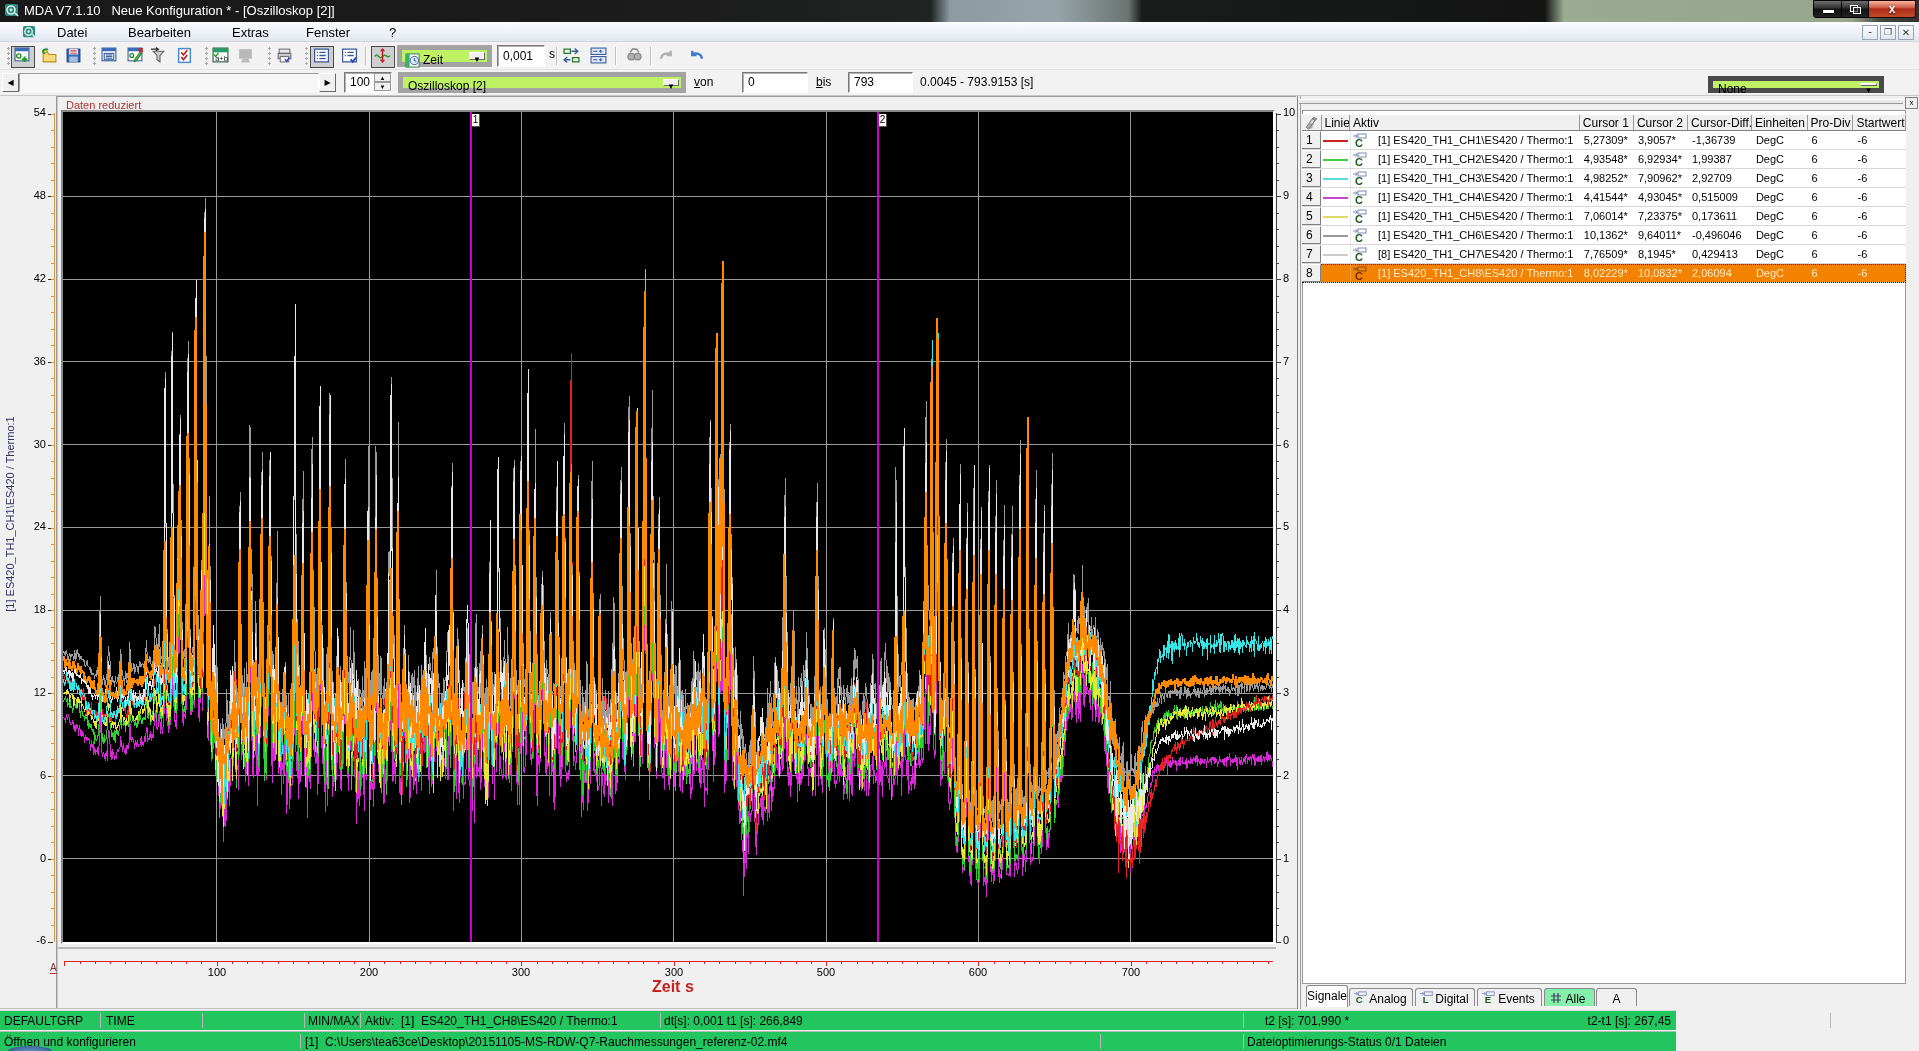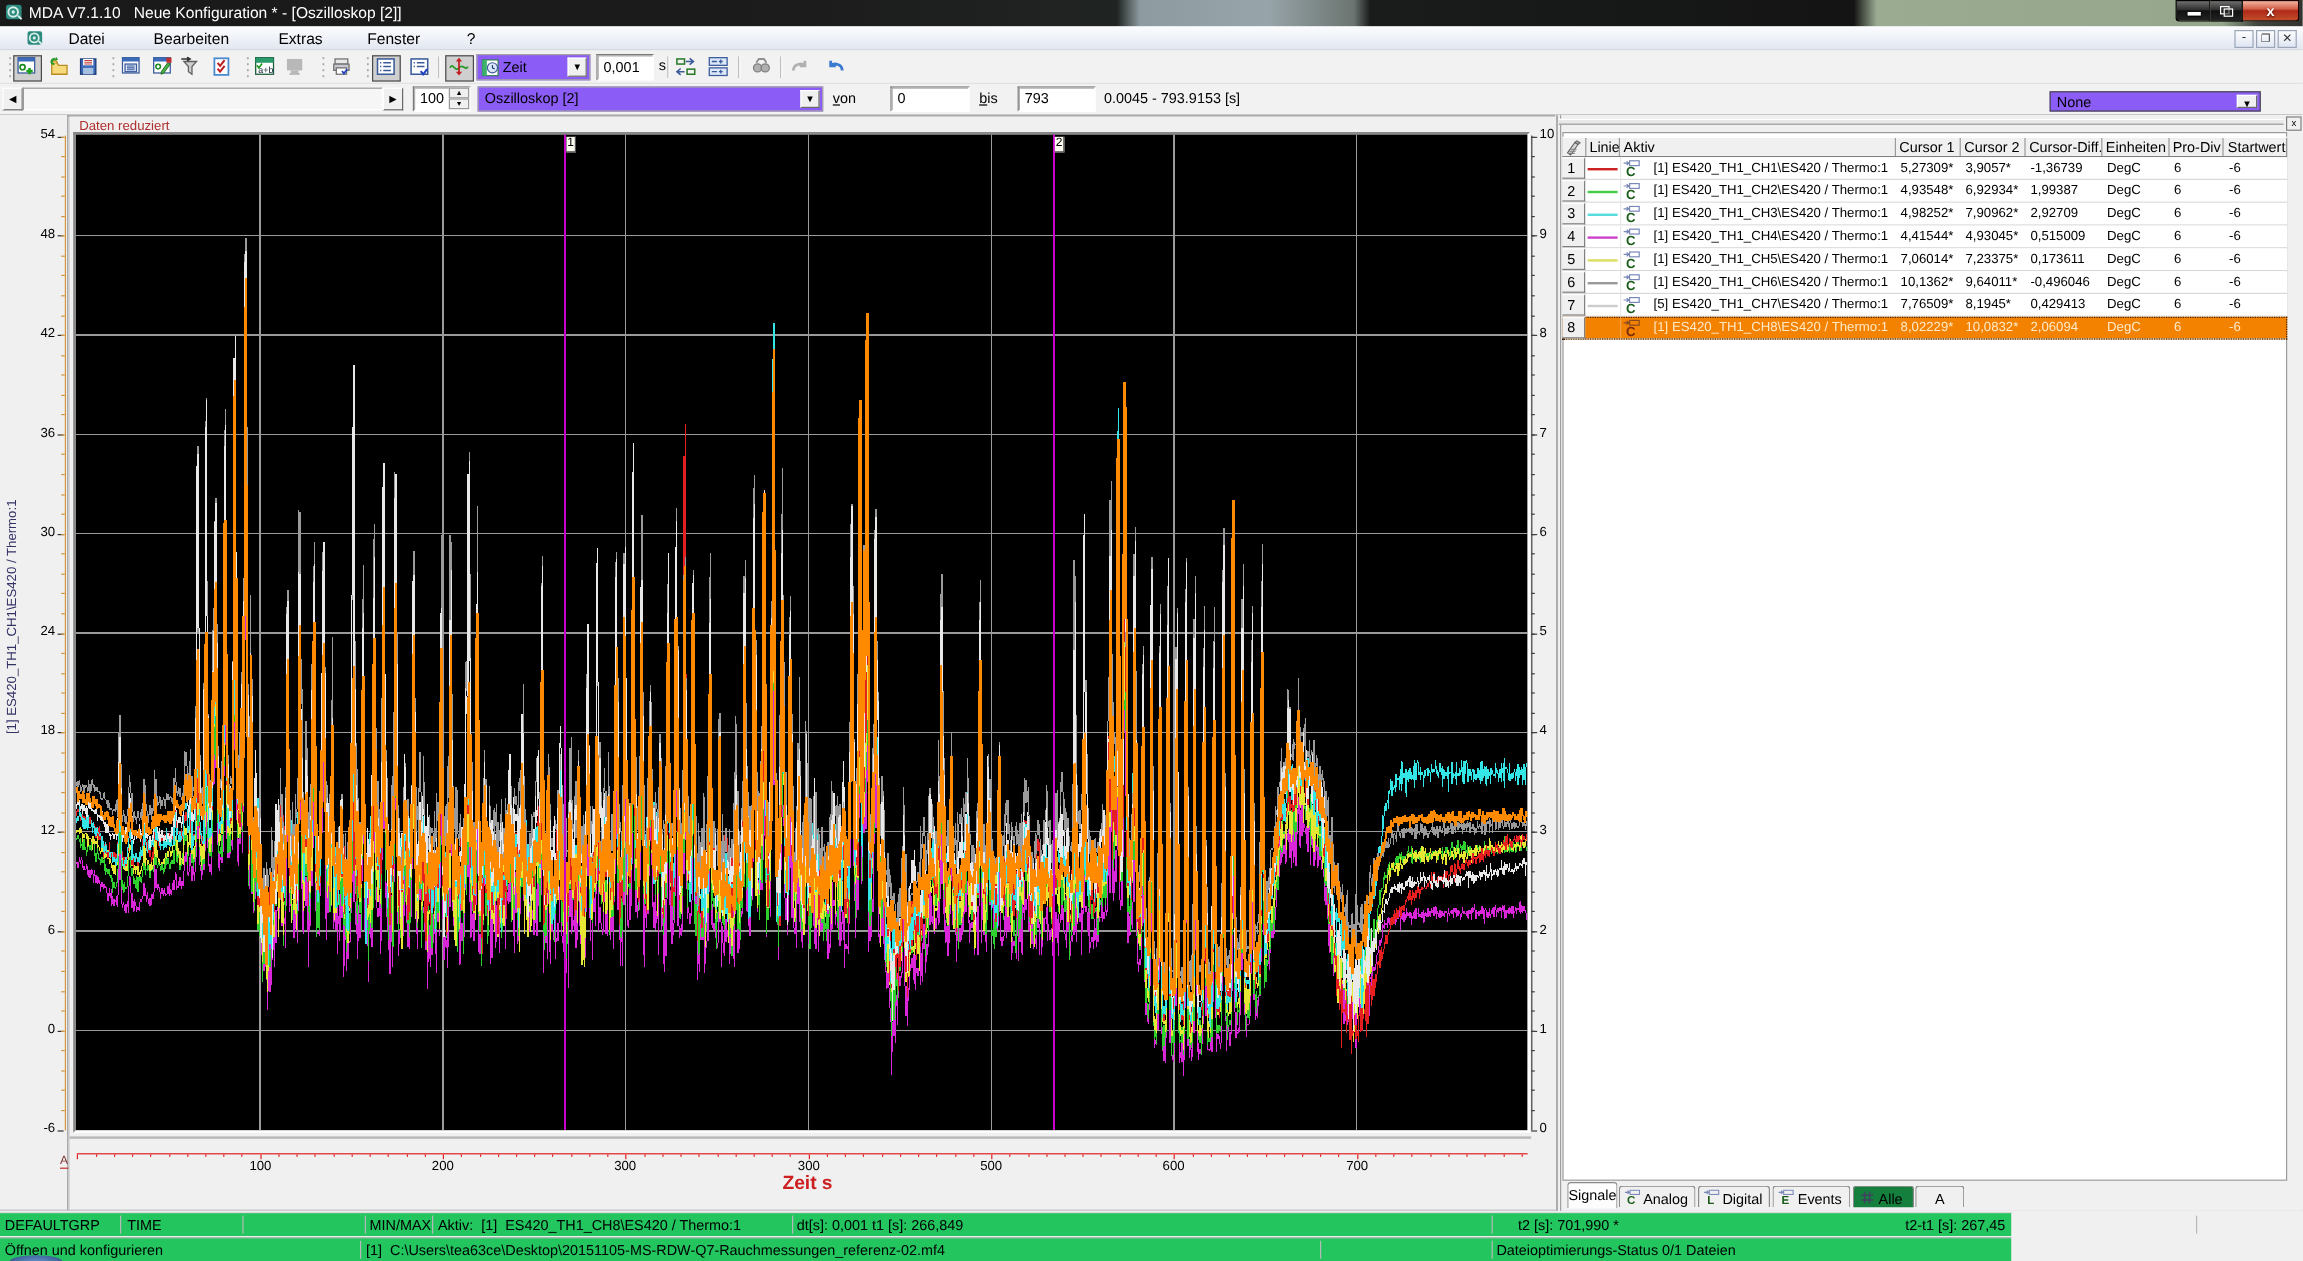"Zeit" .combo { background: #8b5cf6 -> #bef264; border: 1px solid #a3a3a3 -> 5px solid #a3a3a3 }
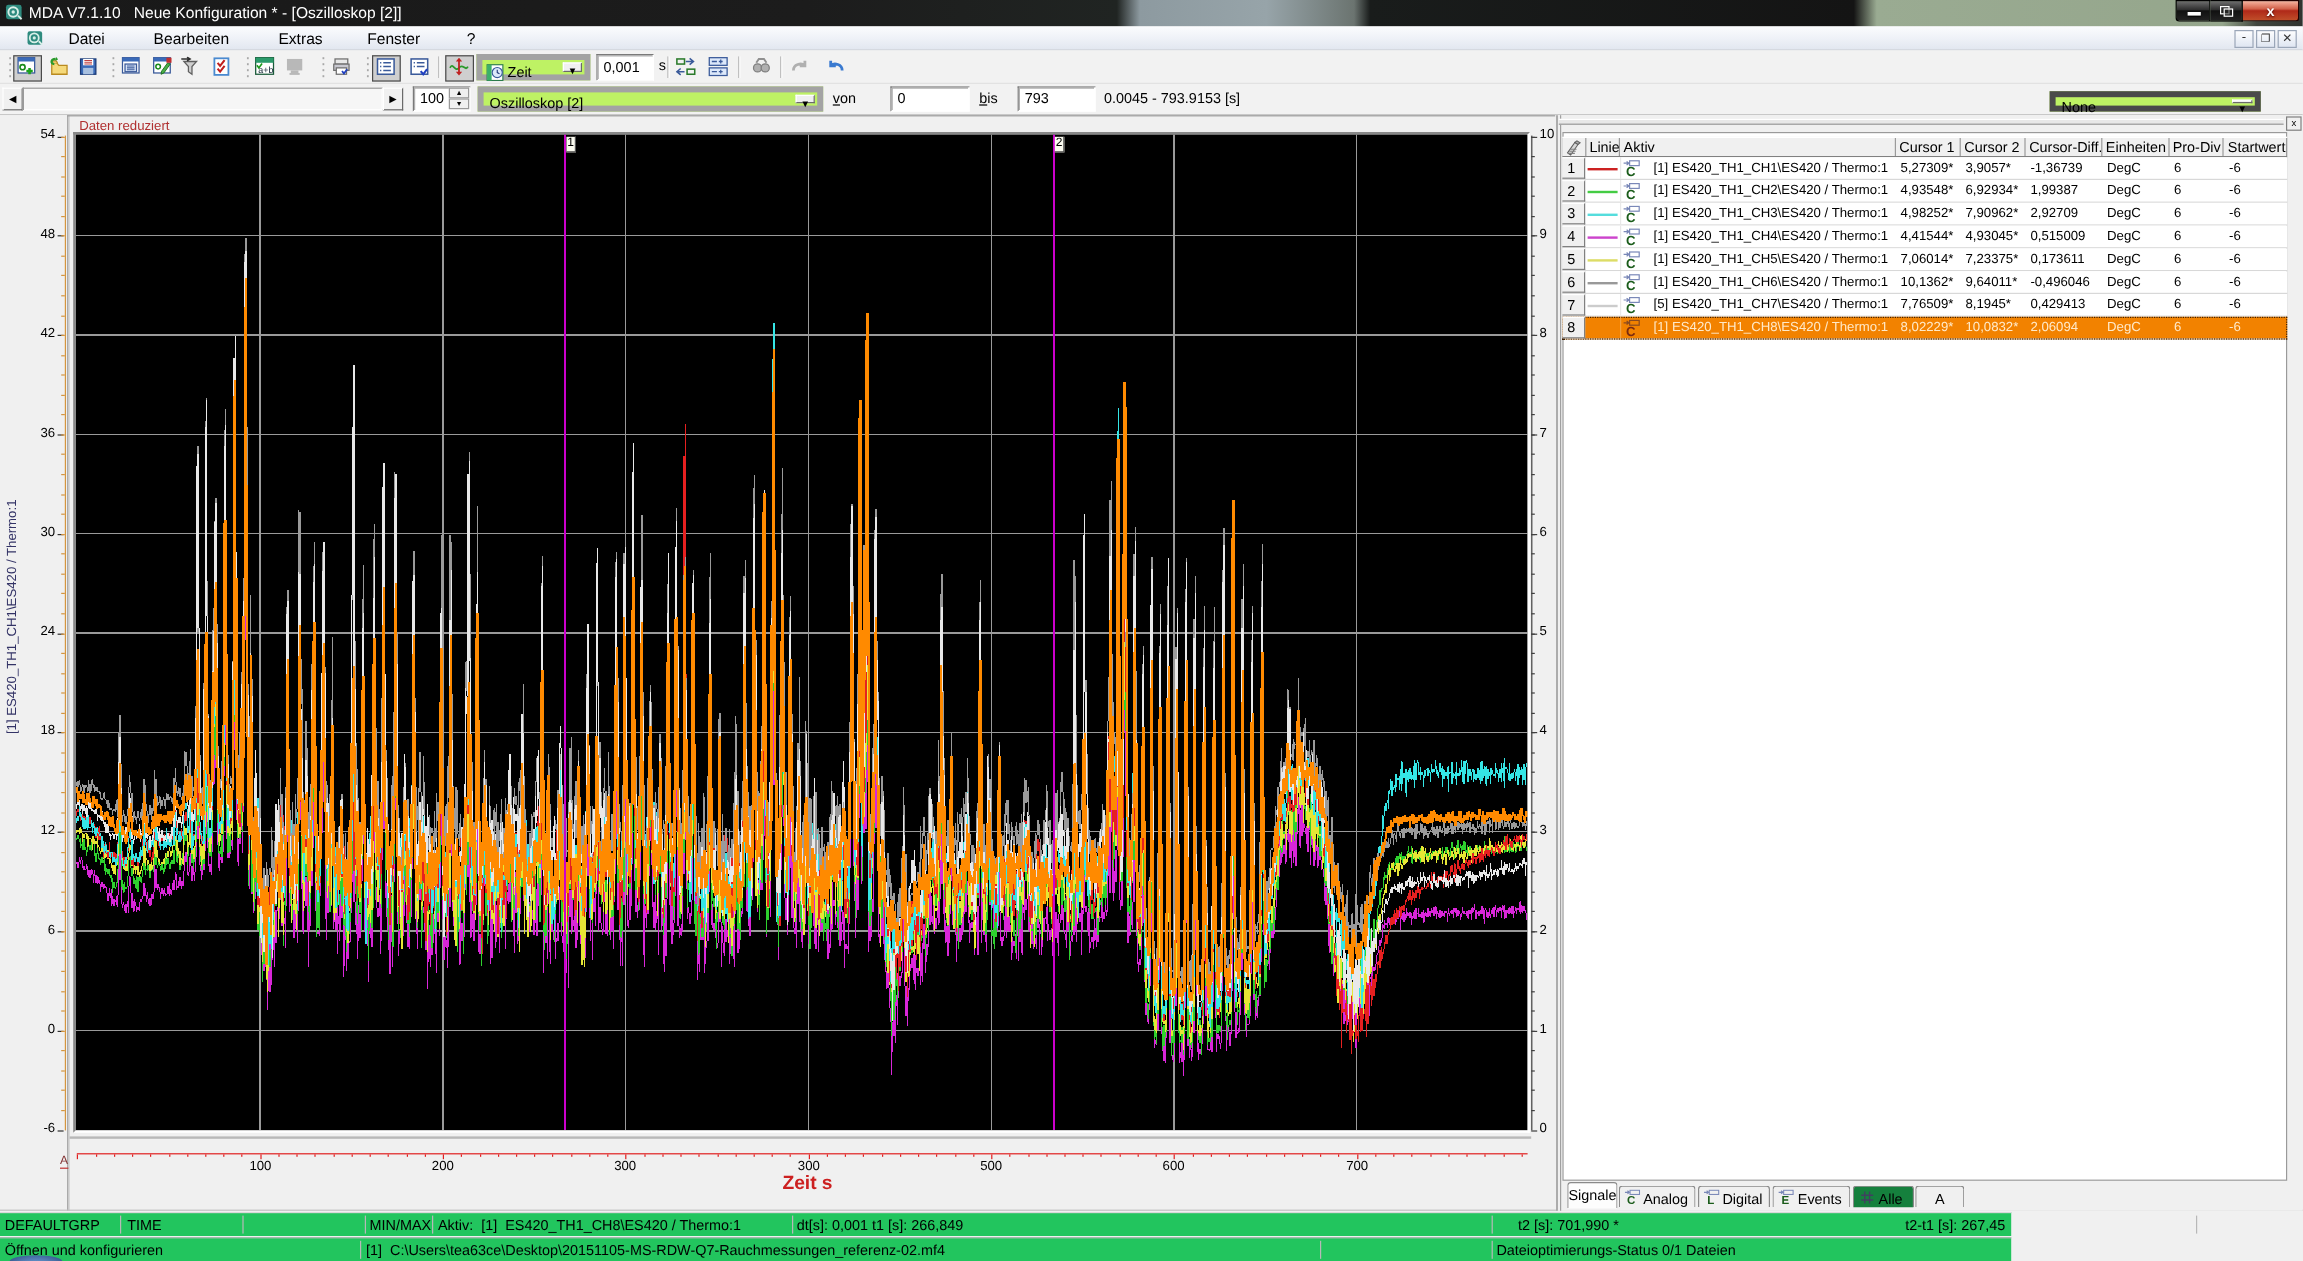"[5] ES420_TH1_CH7\ES420 / Thermo:1" div.tc { text: 5 -> 8 }
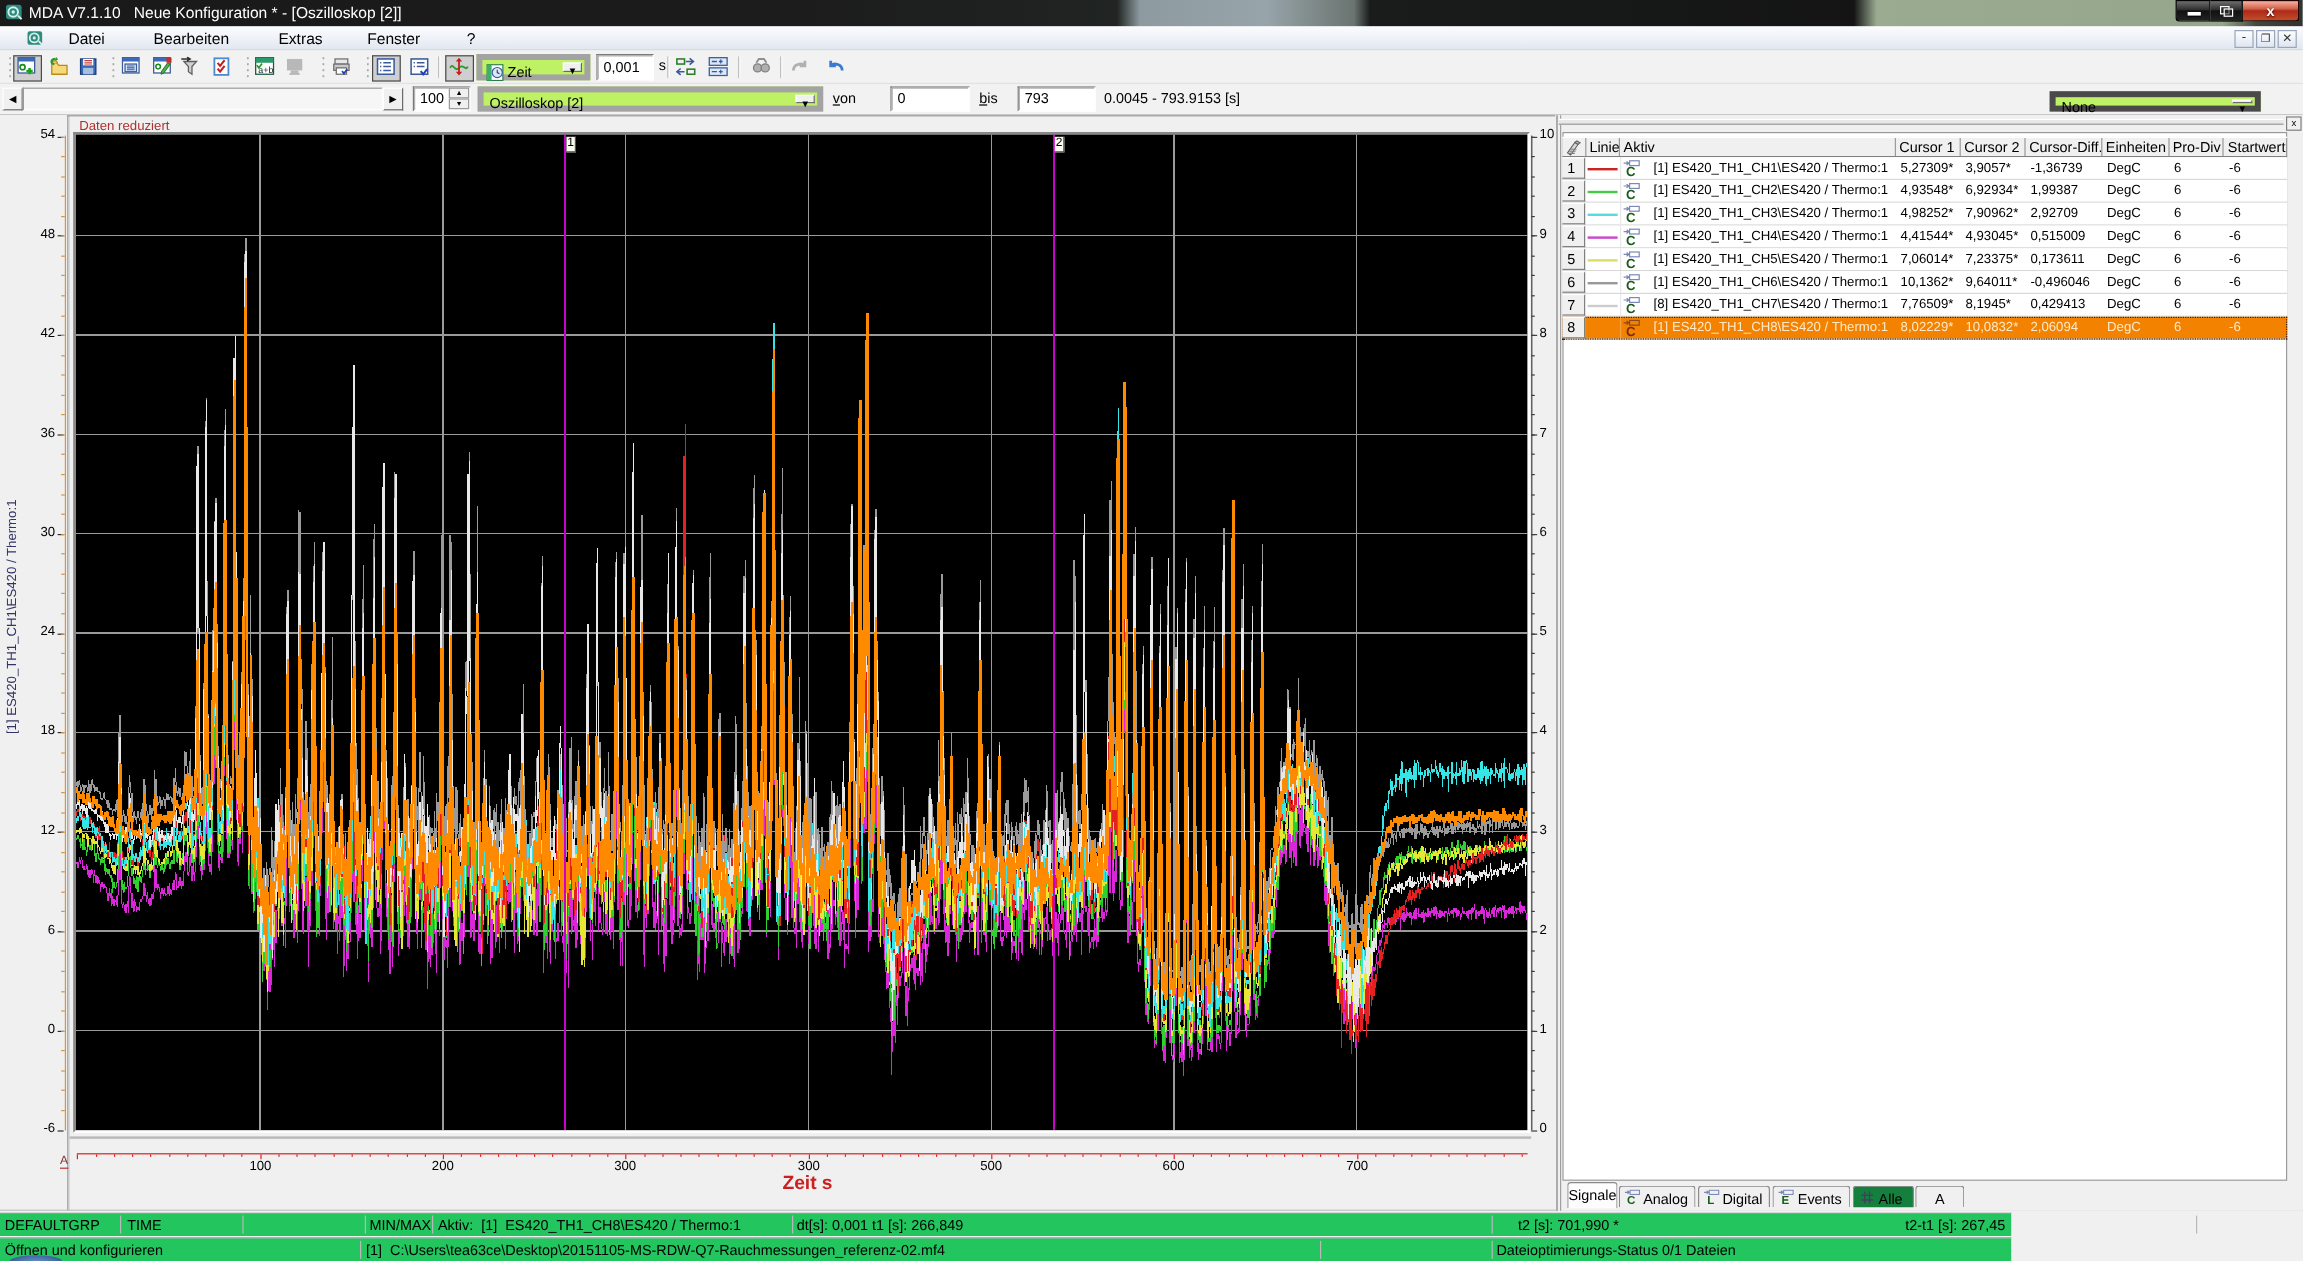"Alle" div.tab { background: #15803d -> #86efac }
